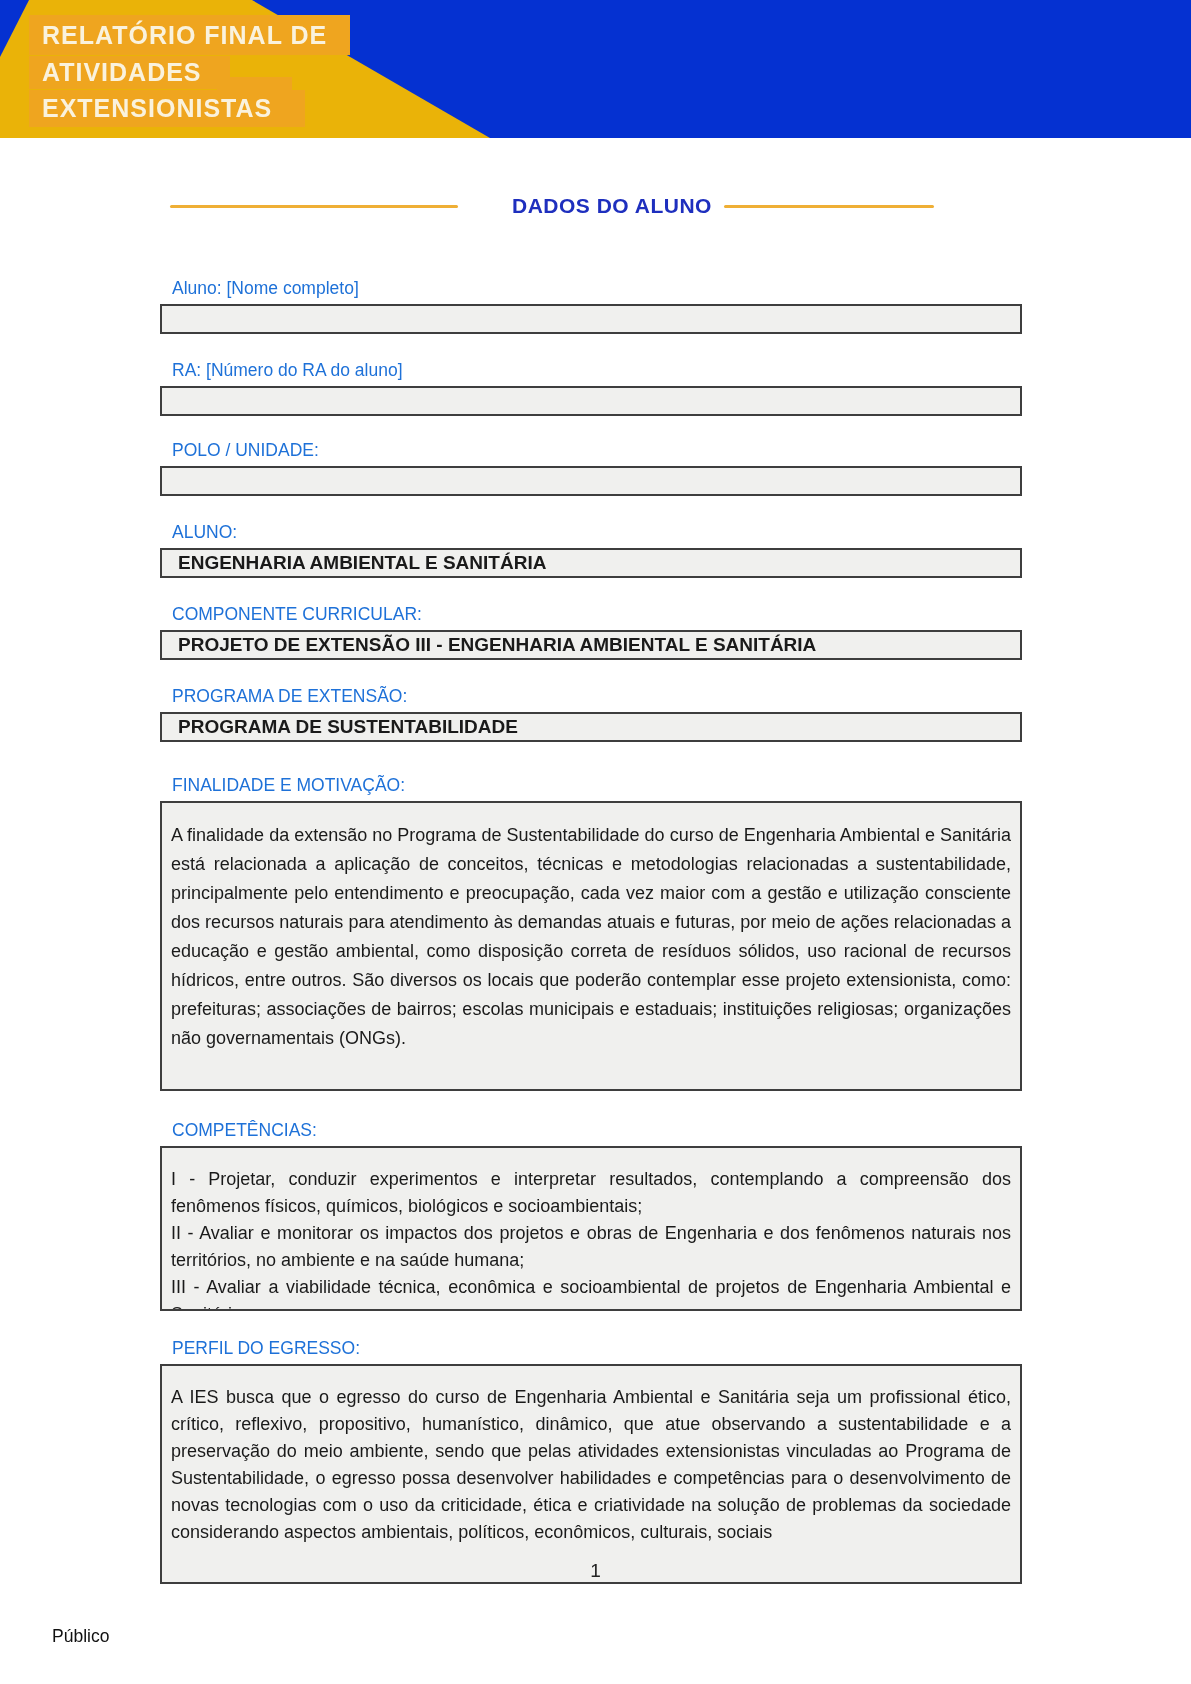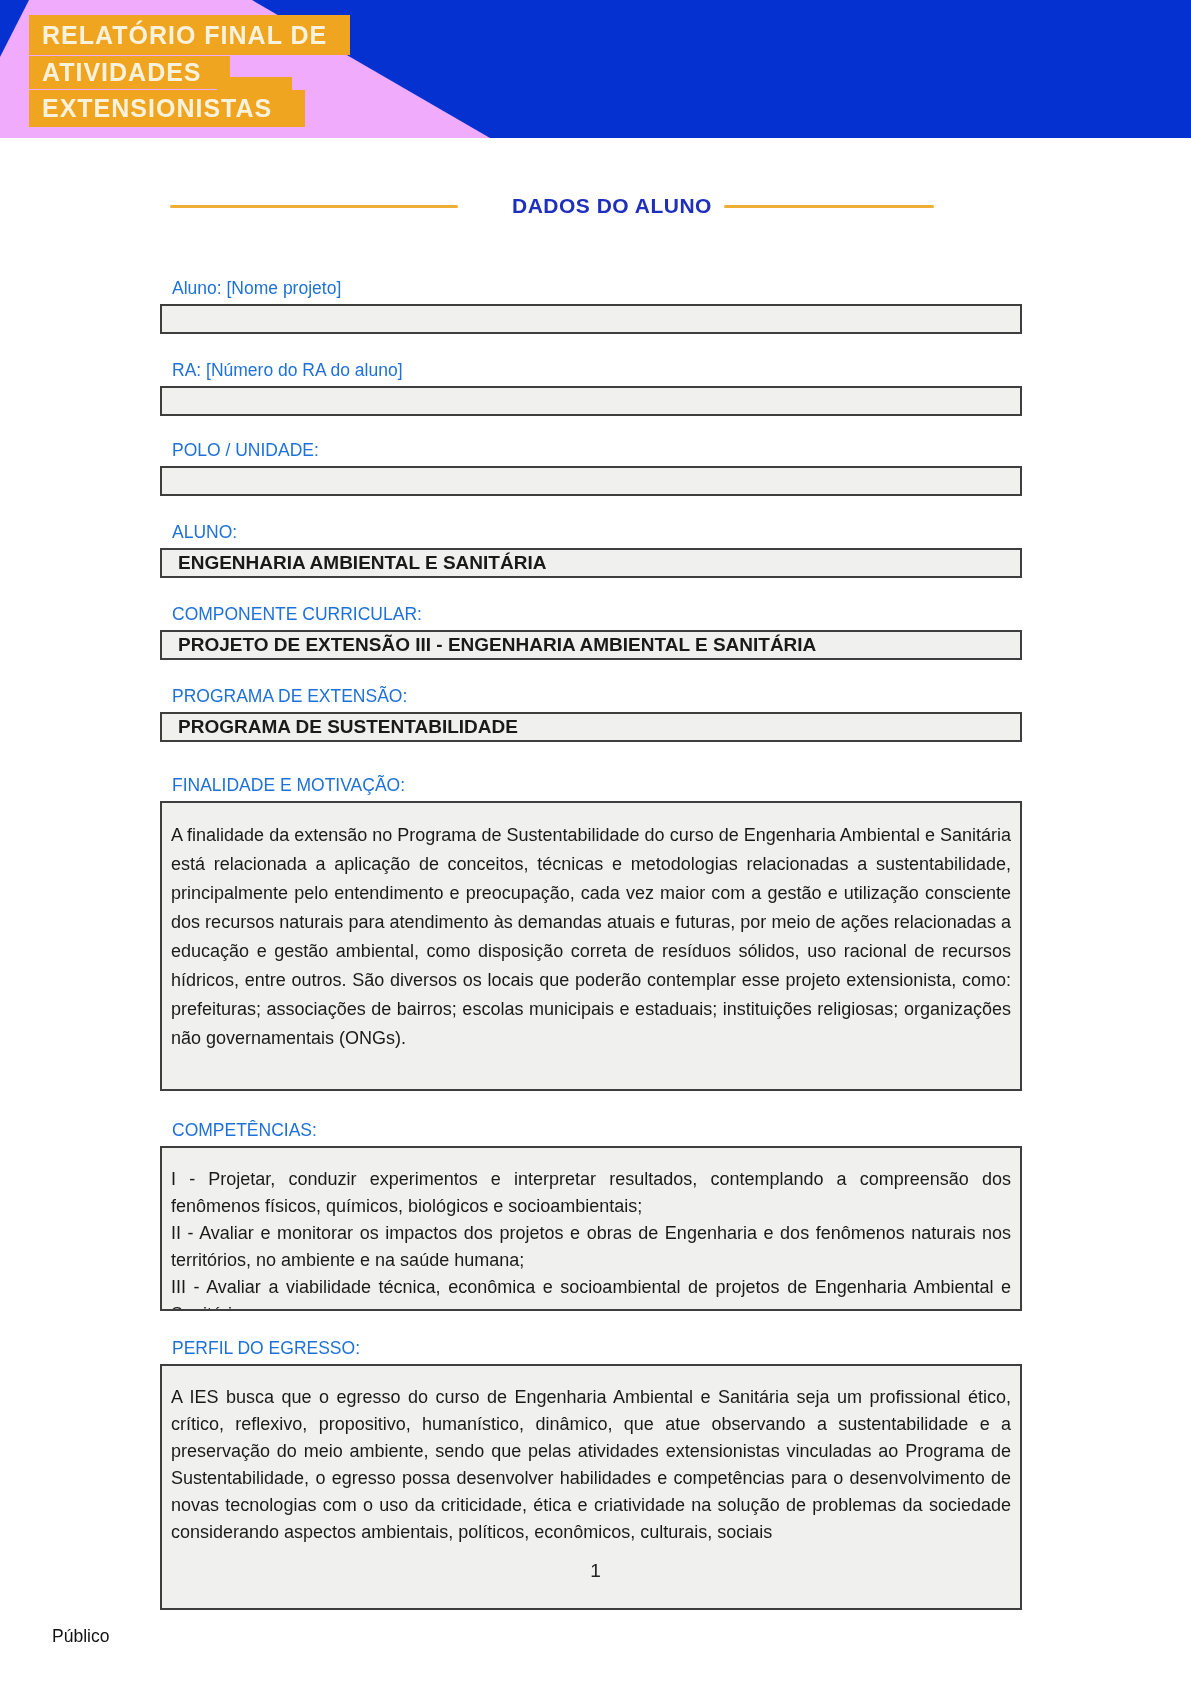"RELATÓRIO FINAL DE" .banner { background: #f0abfc -> #eab308 }
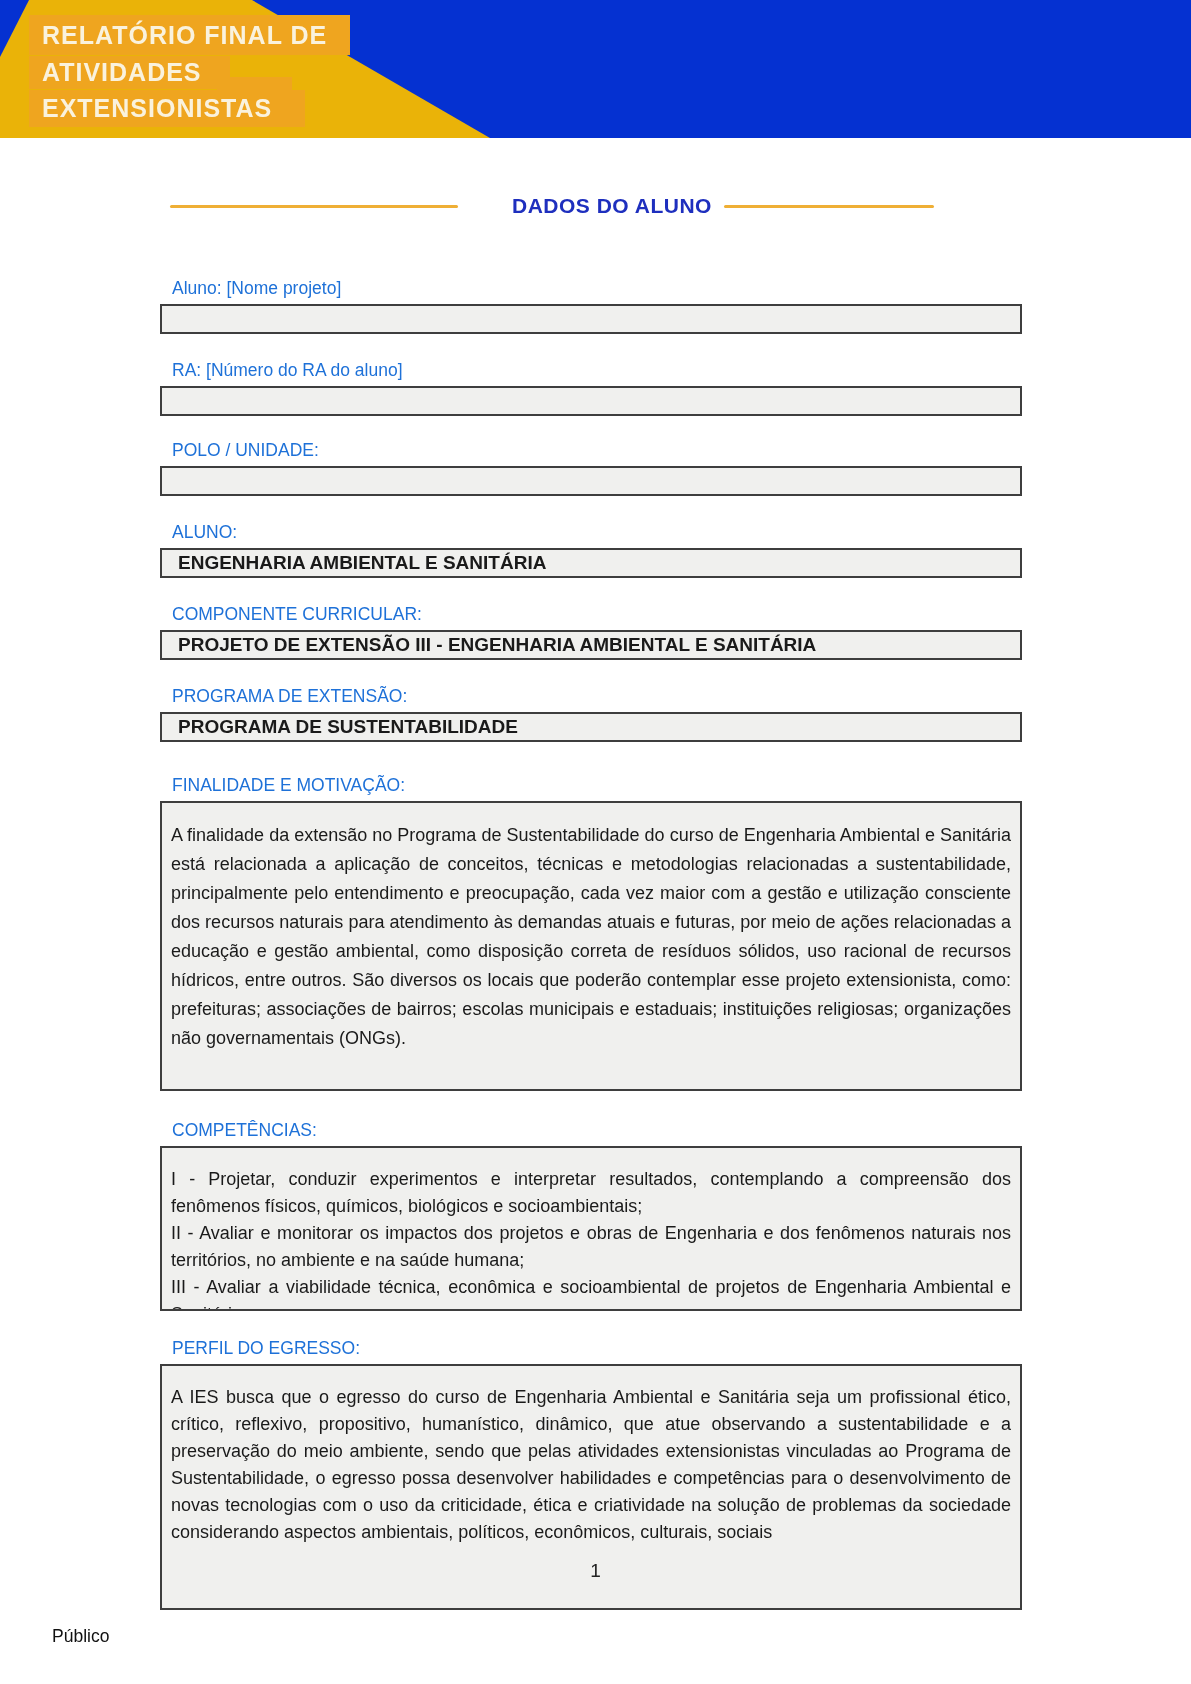"Aluno: [Nome projeto]" div.label { text: projeto -> completo }
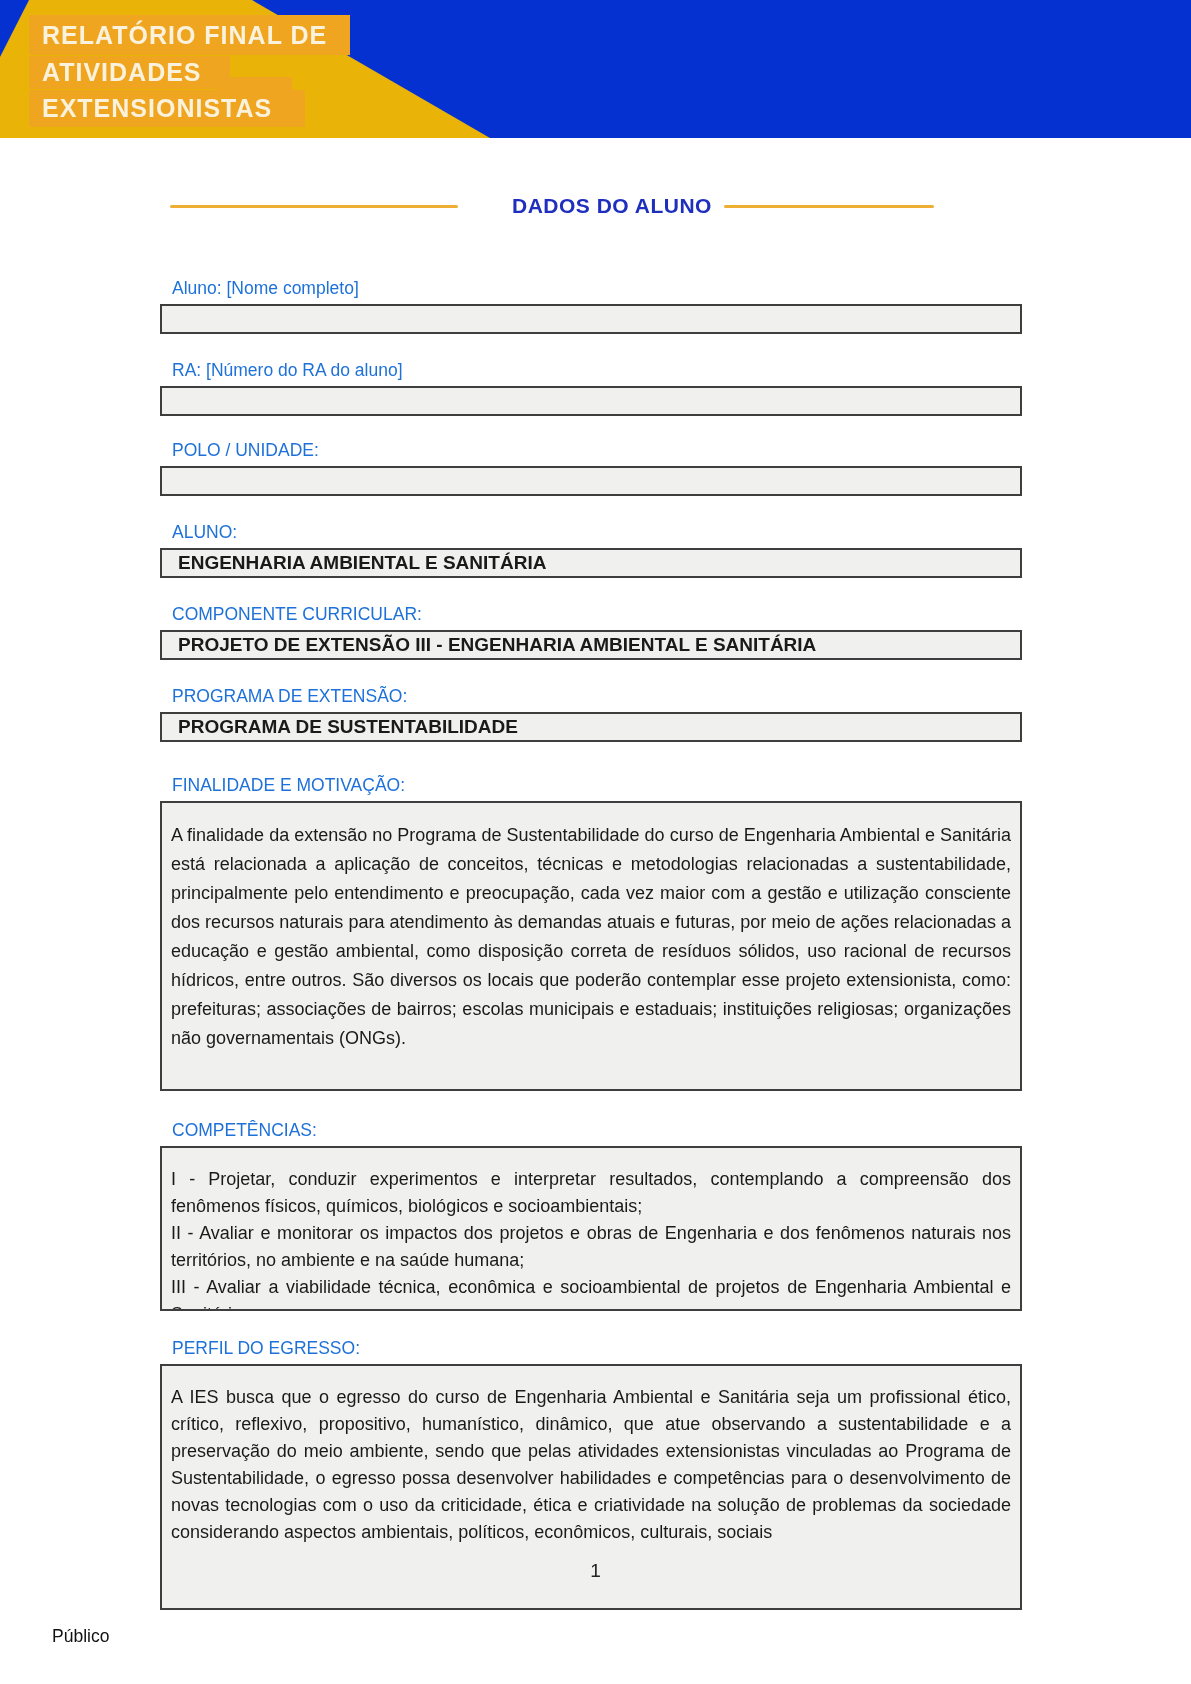"A IES busca que o" .ta-perfil { height: 246px -> 220px }
